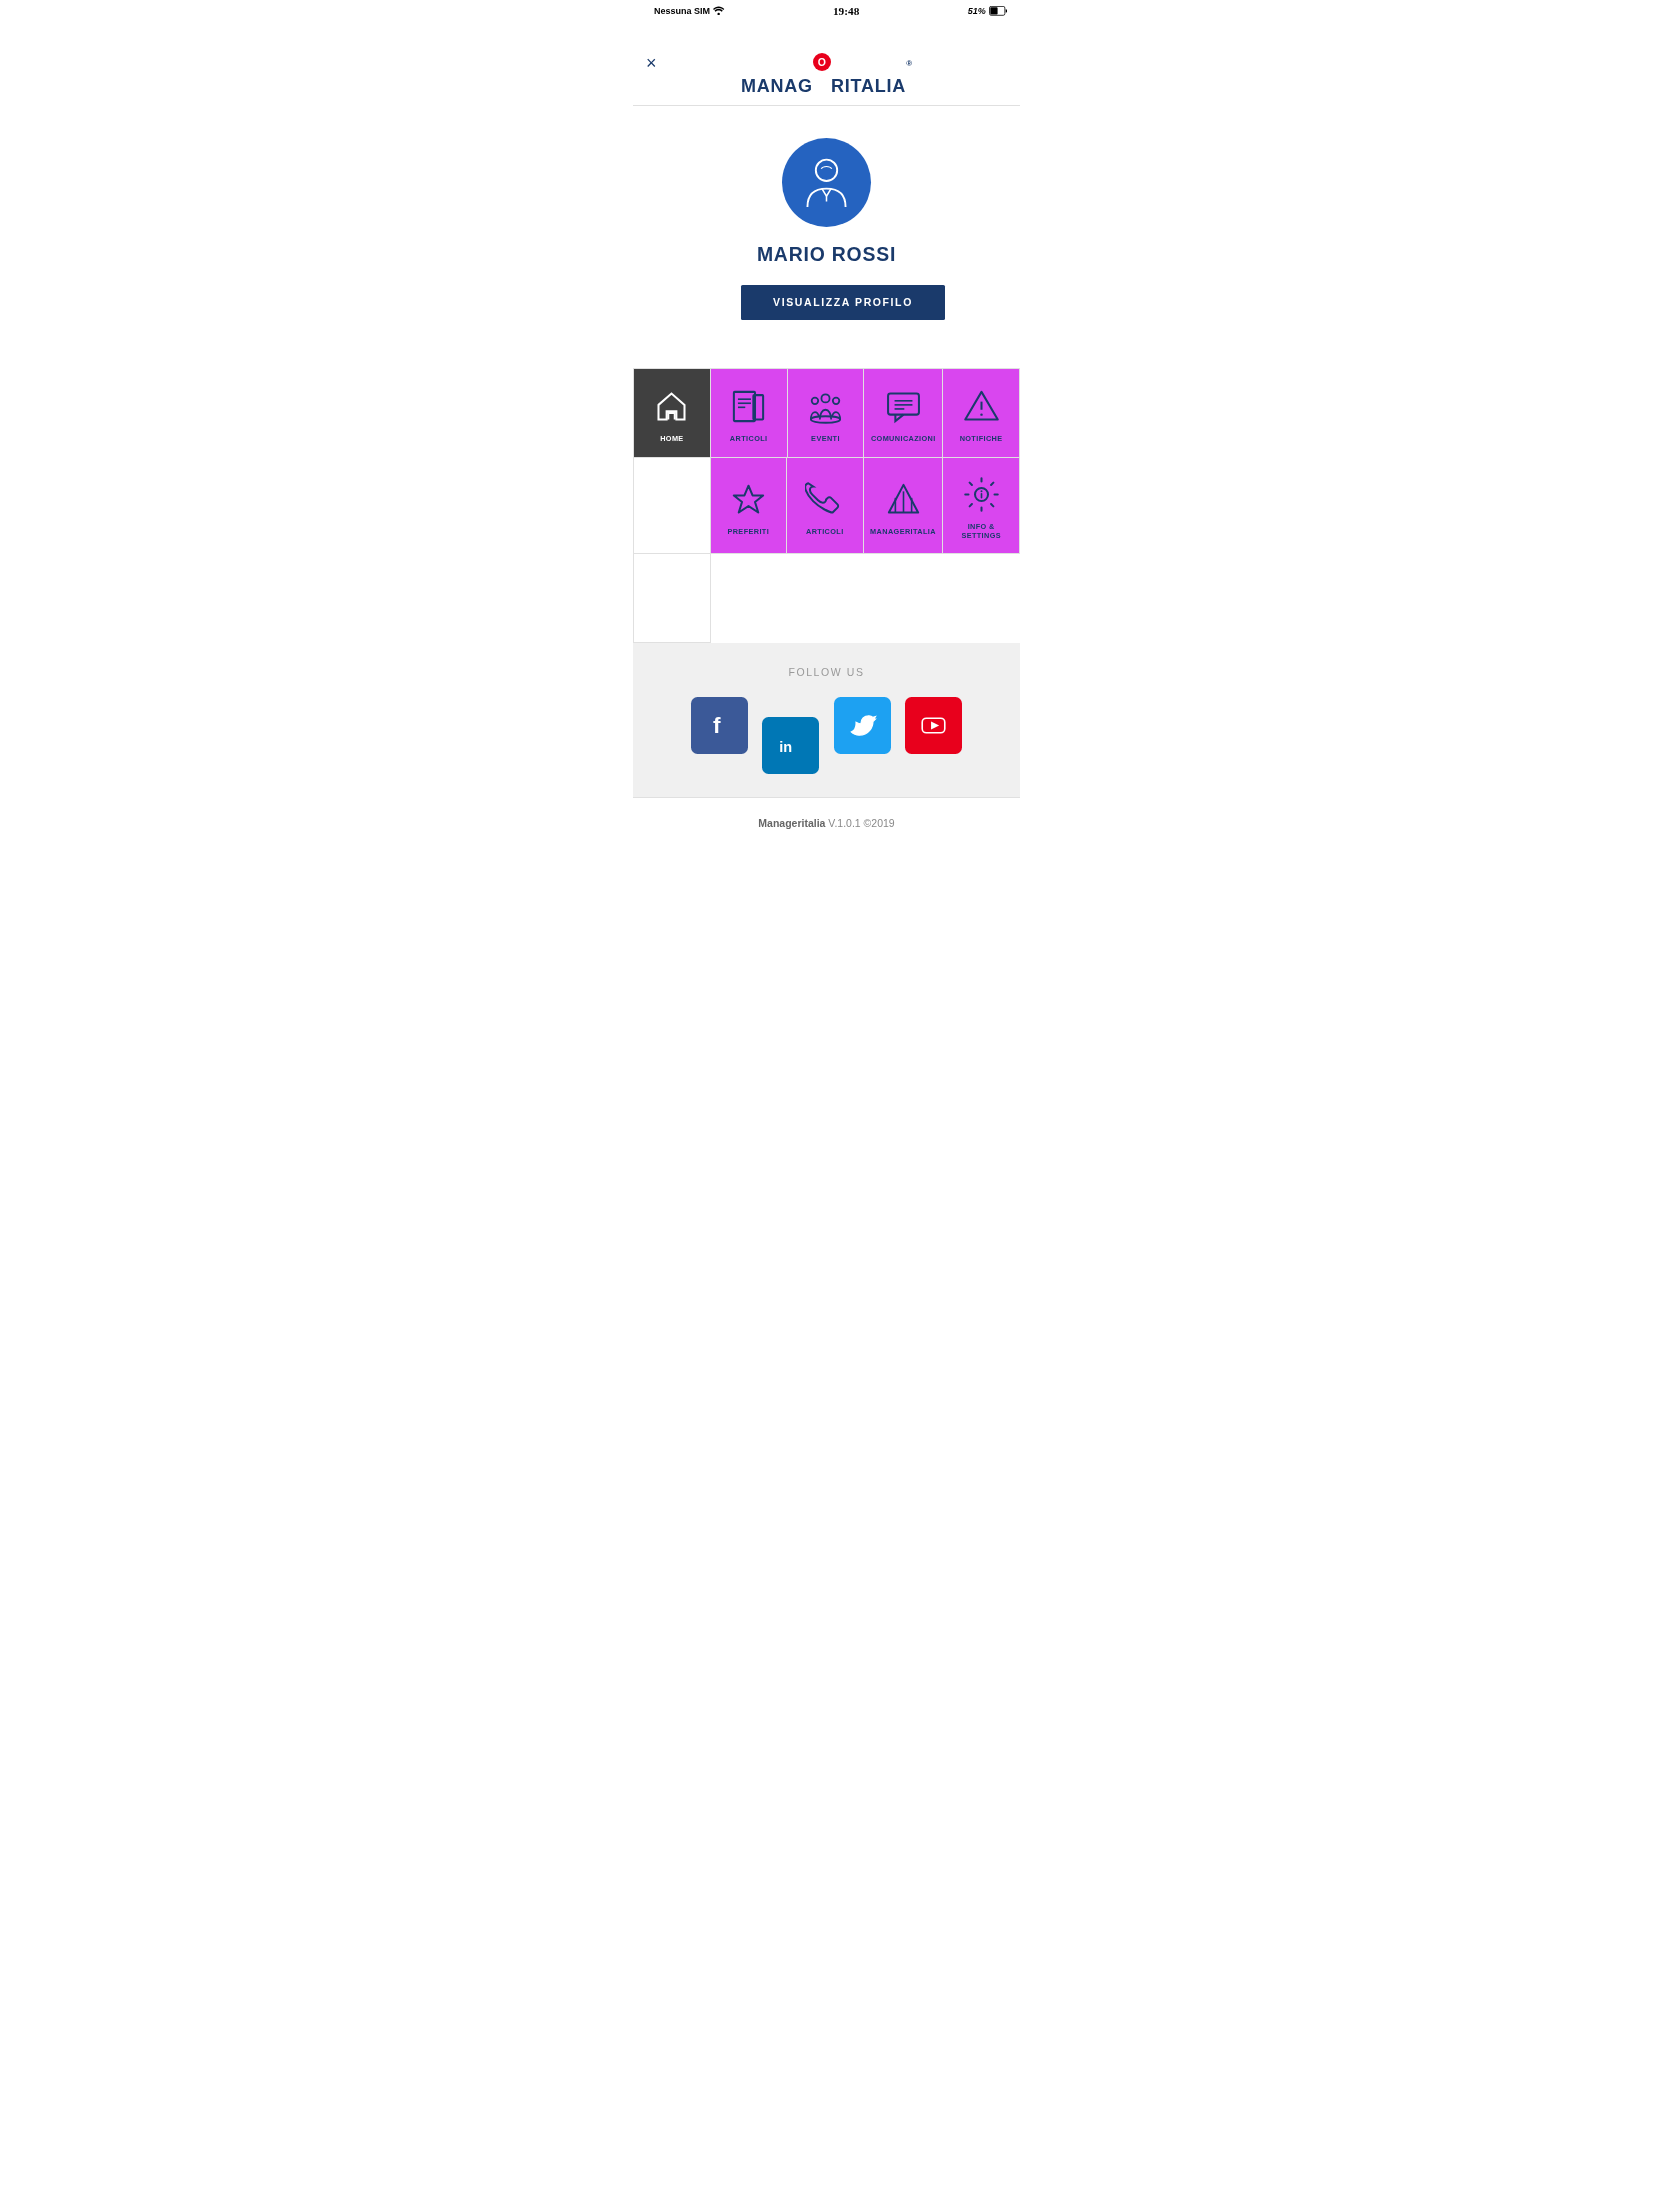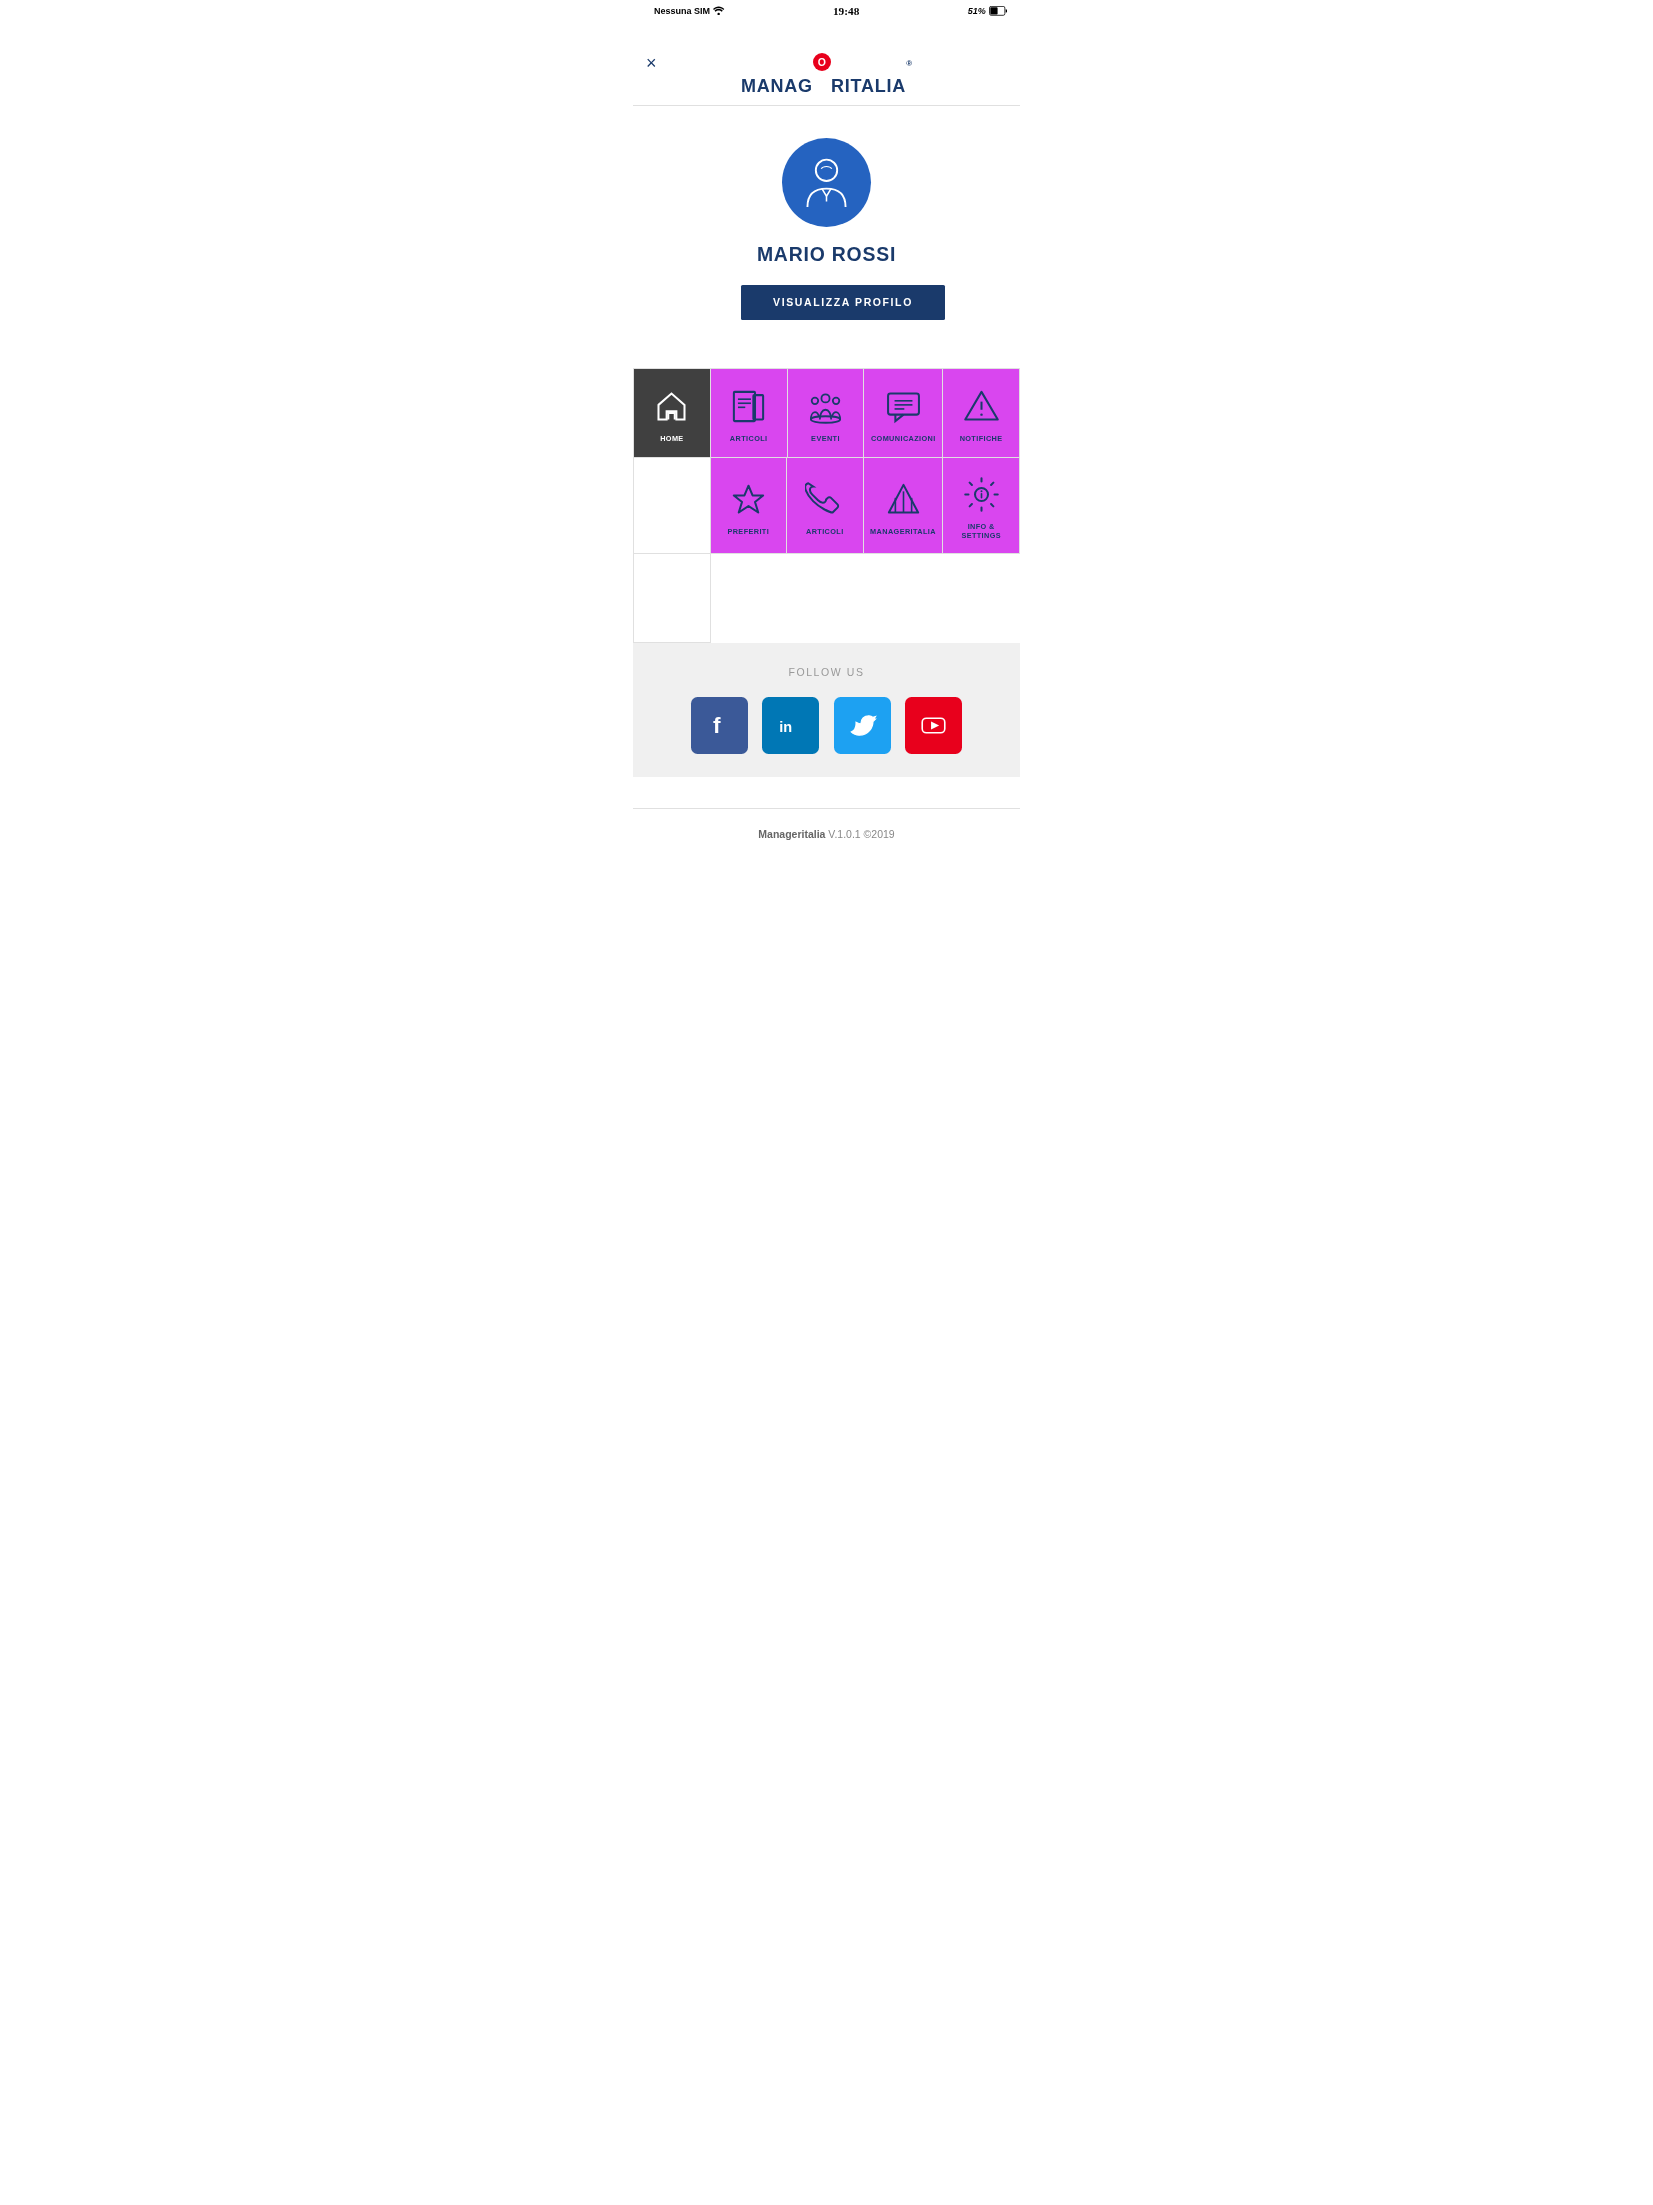"in" .social-li { margin-top: none -> 20px }
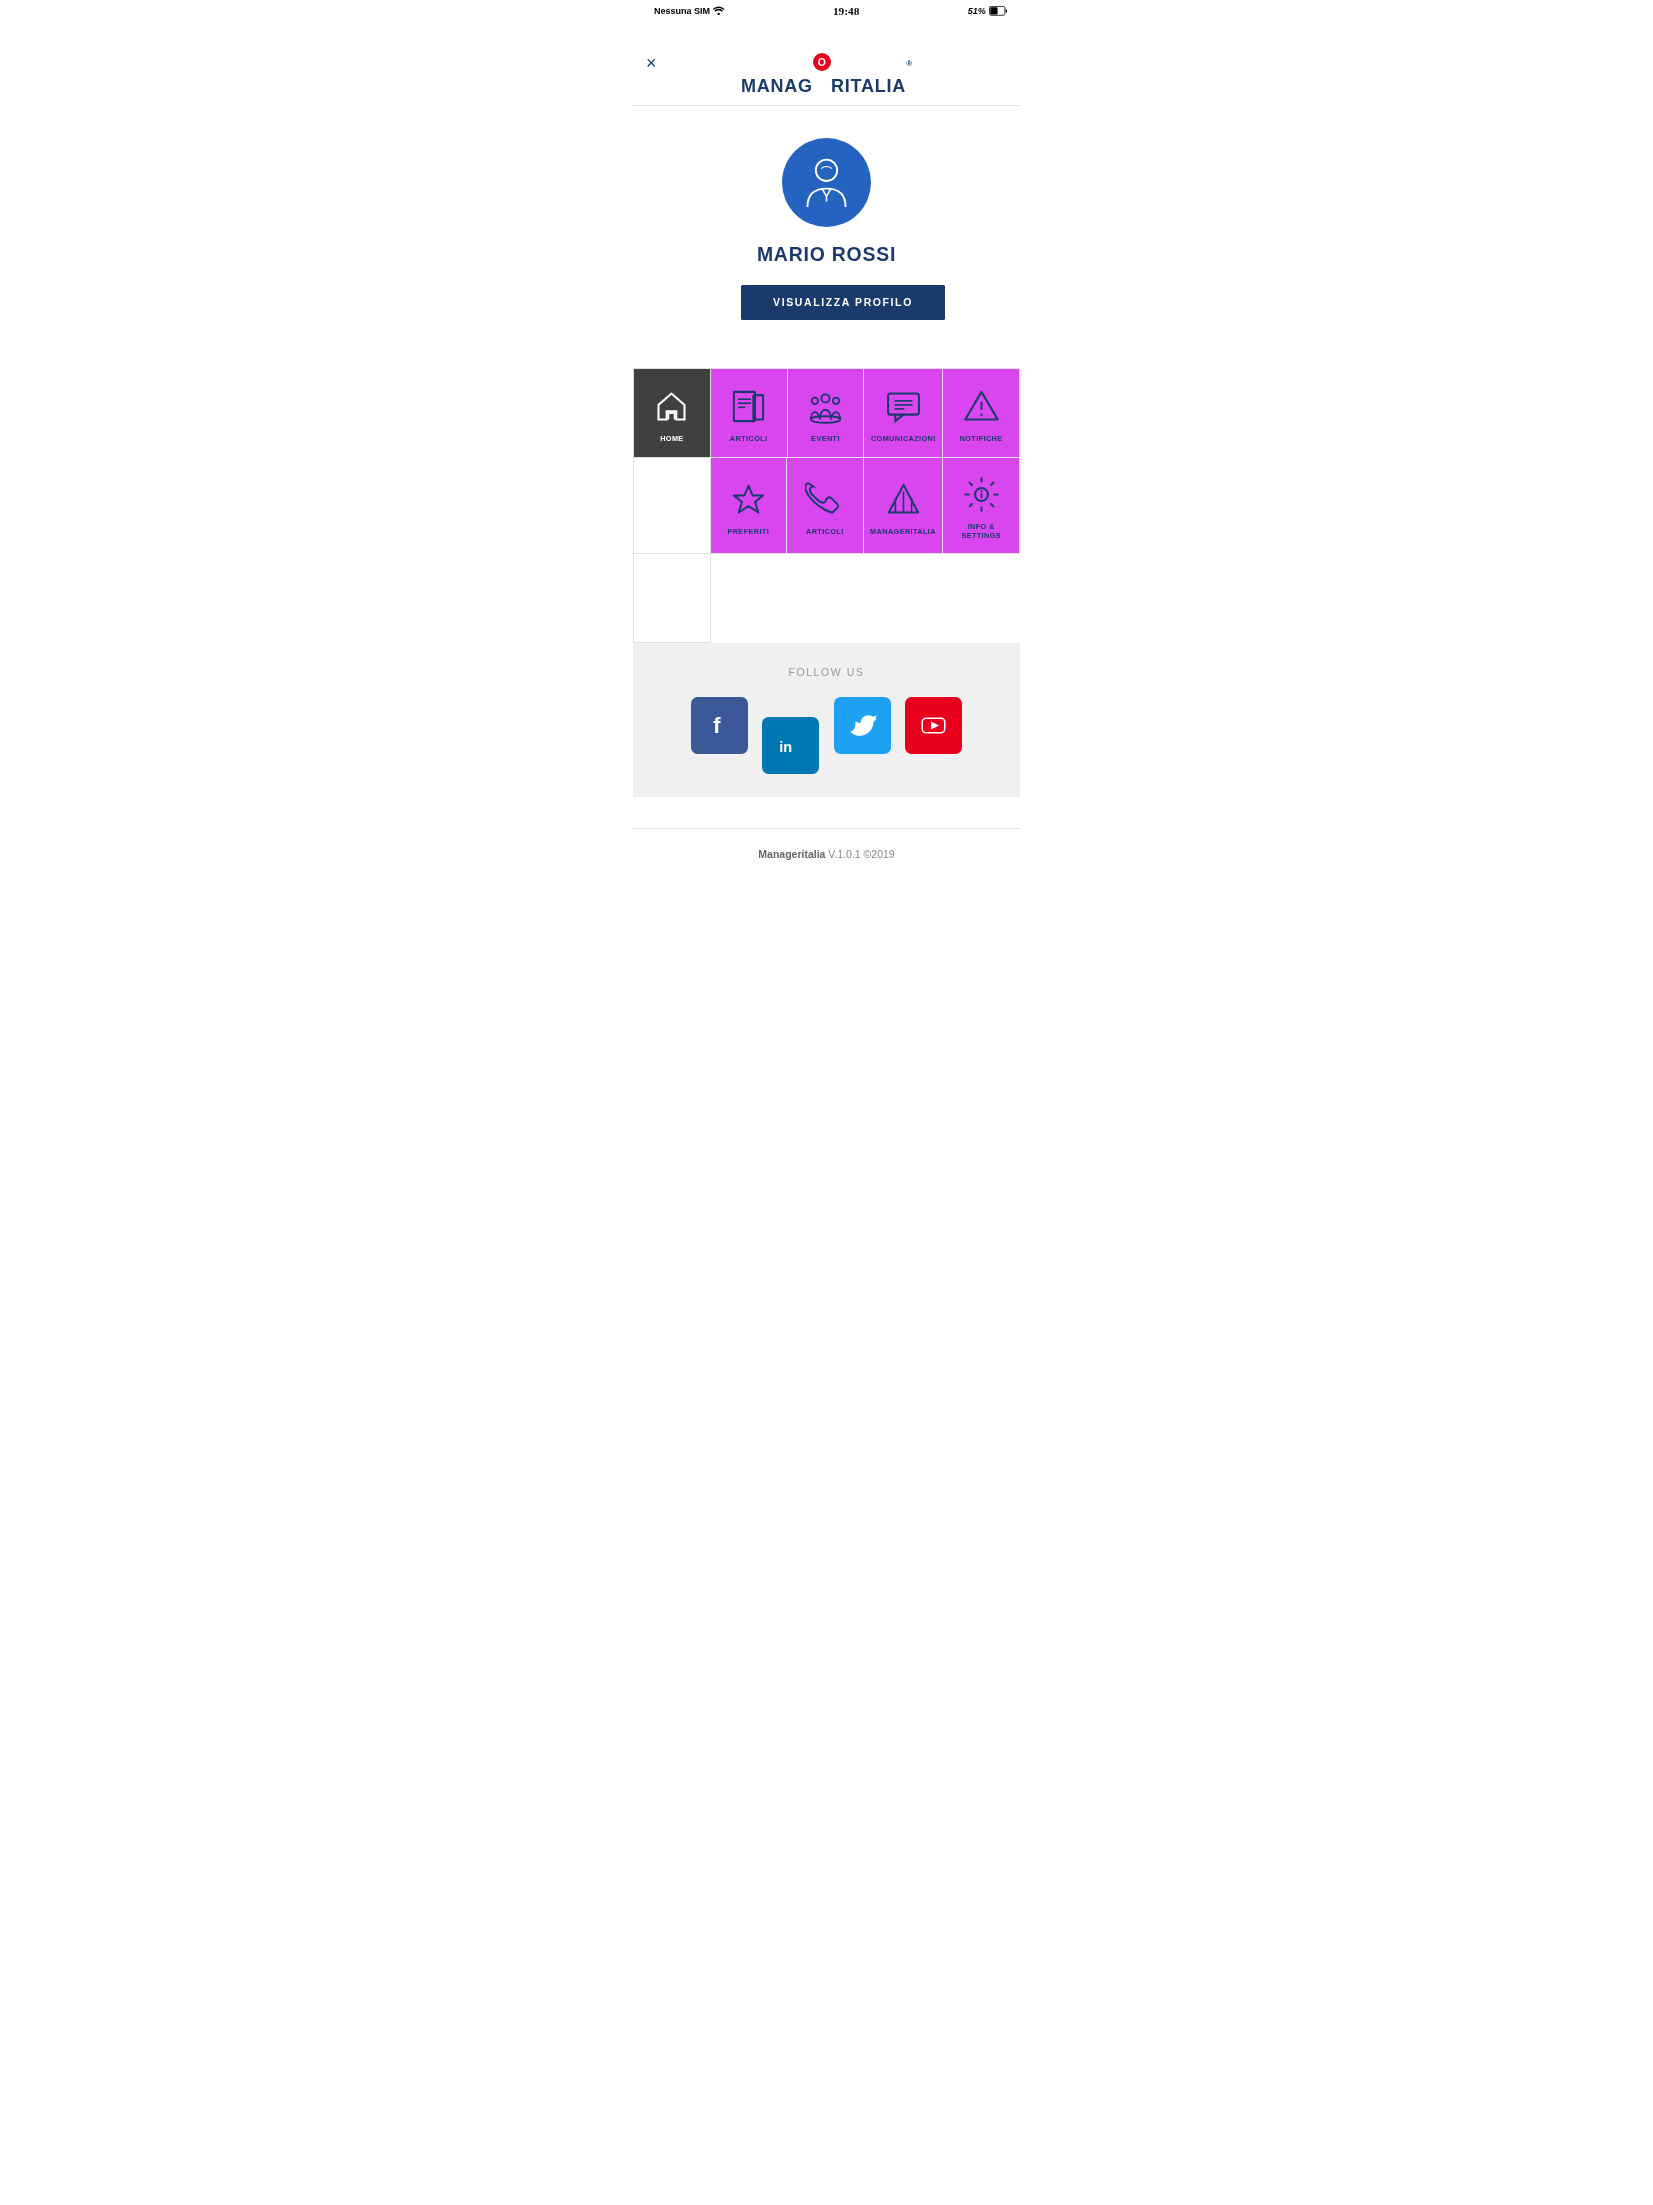"Manageritalia V.1.0.1 ©2019" .footer { margin-top: 31px -> none }
